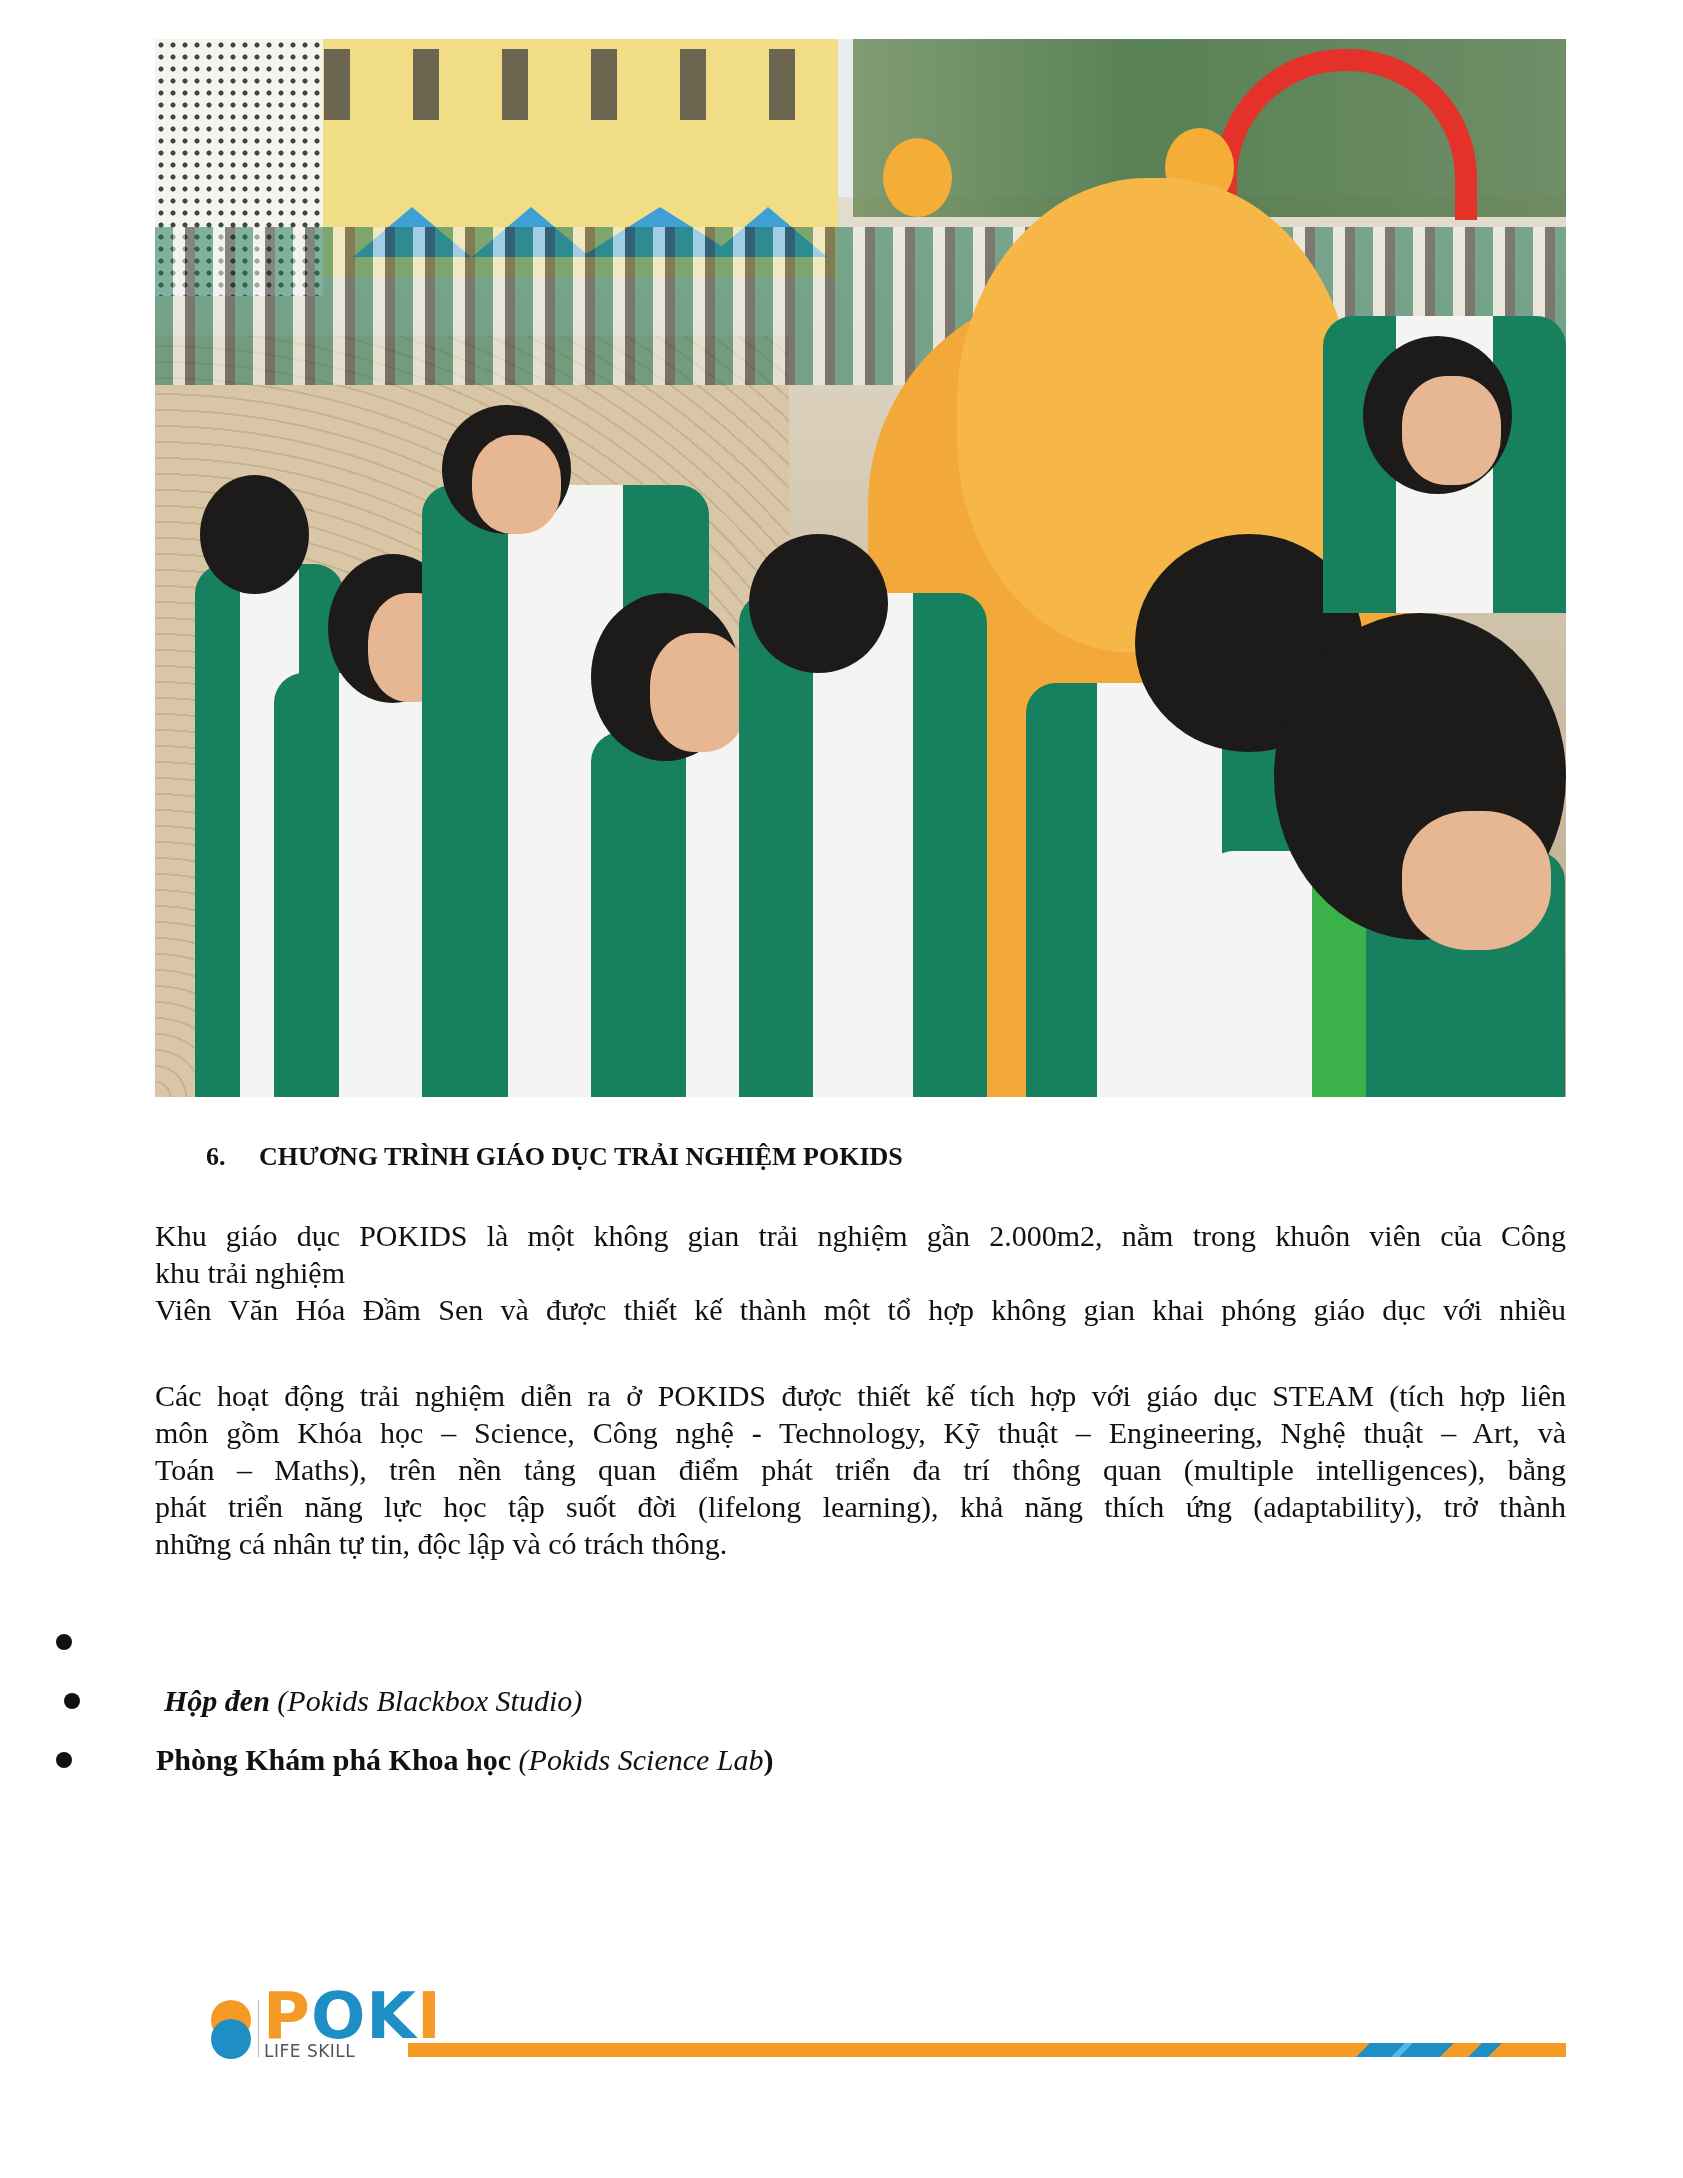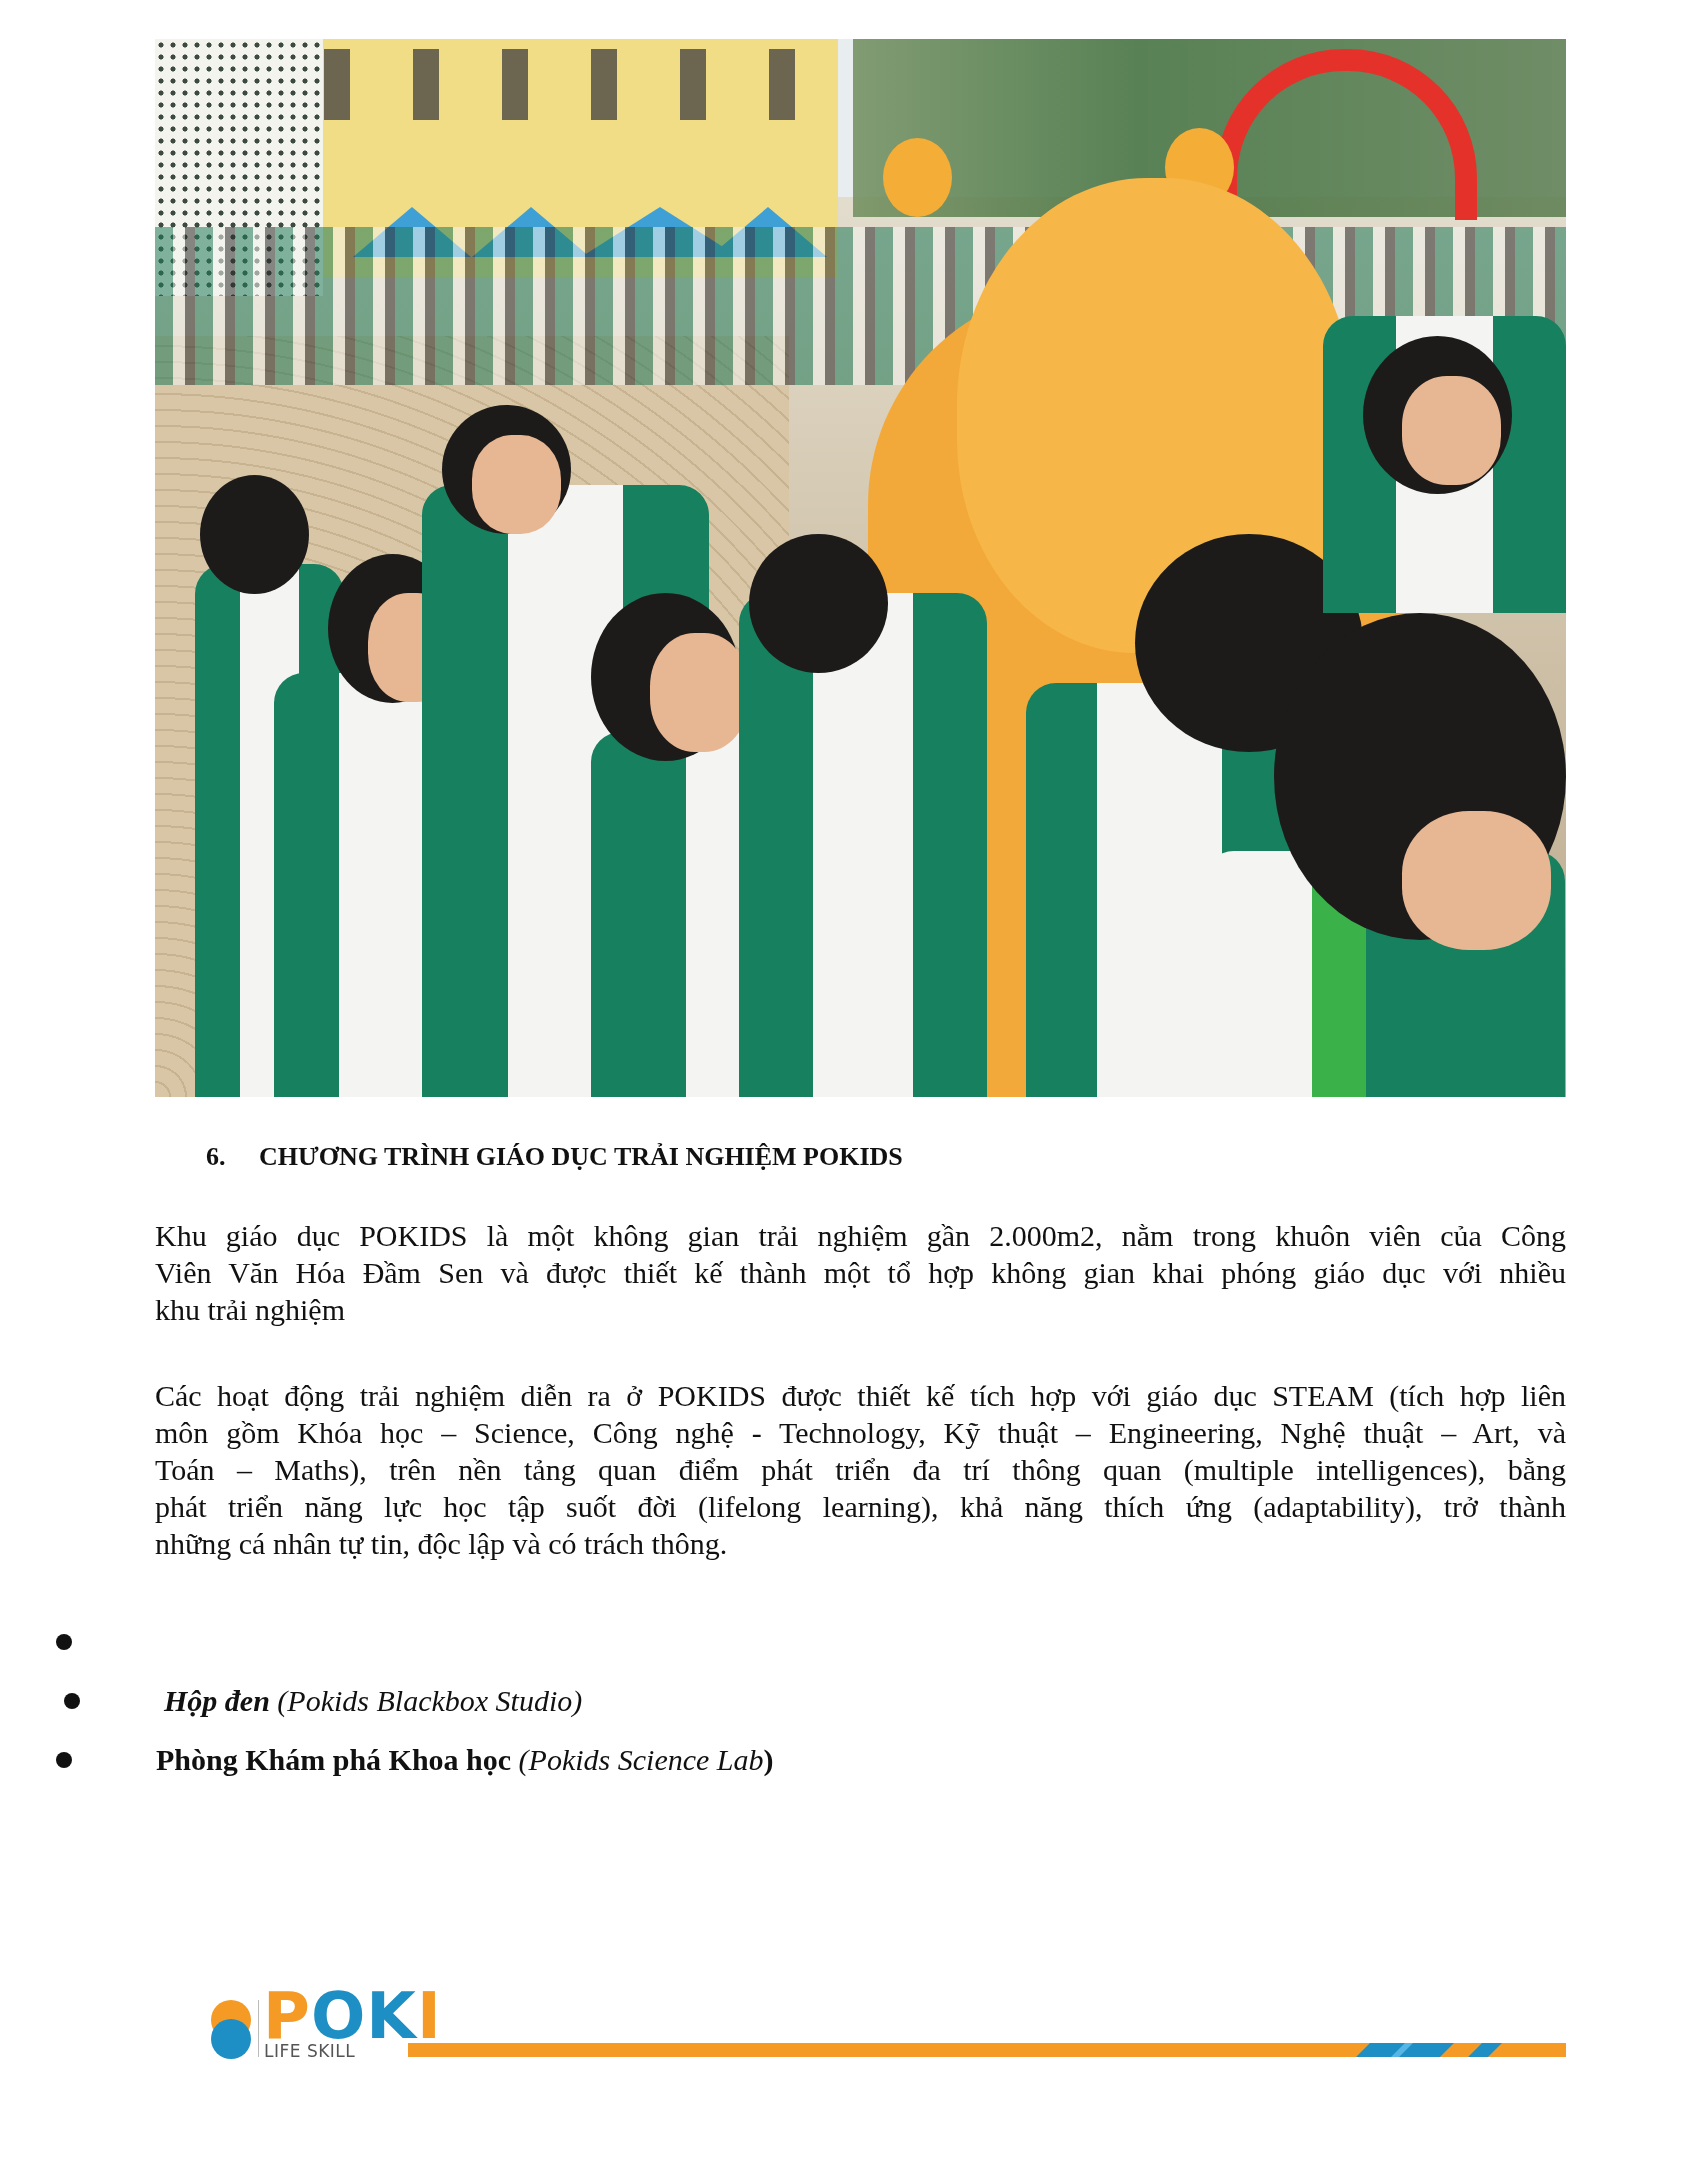"Viên Văn Hóa Đầm Sen" span.ln { order: before "khu trải nghiệm" -> after "khu trải nghiệm" }
